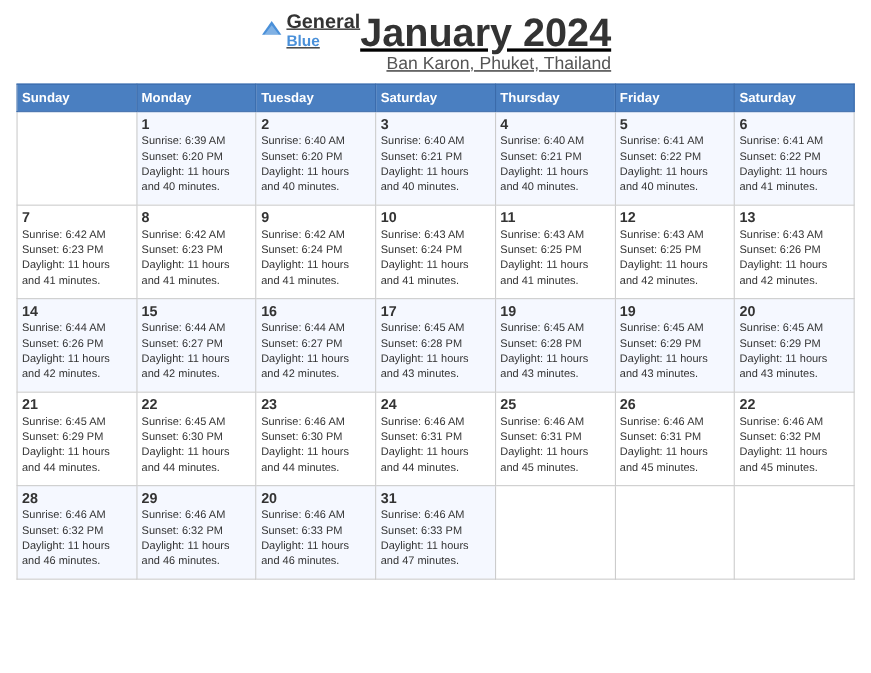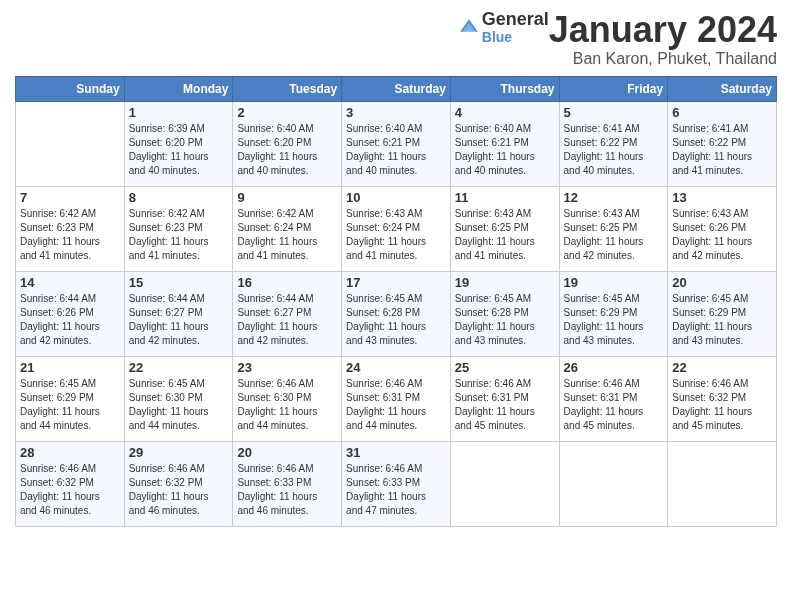"General" .header { justify-content: flex-end -> center; text-decoration: none -> underline }
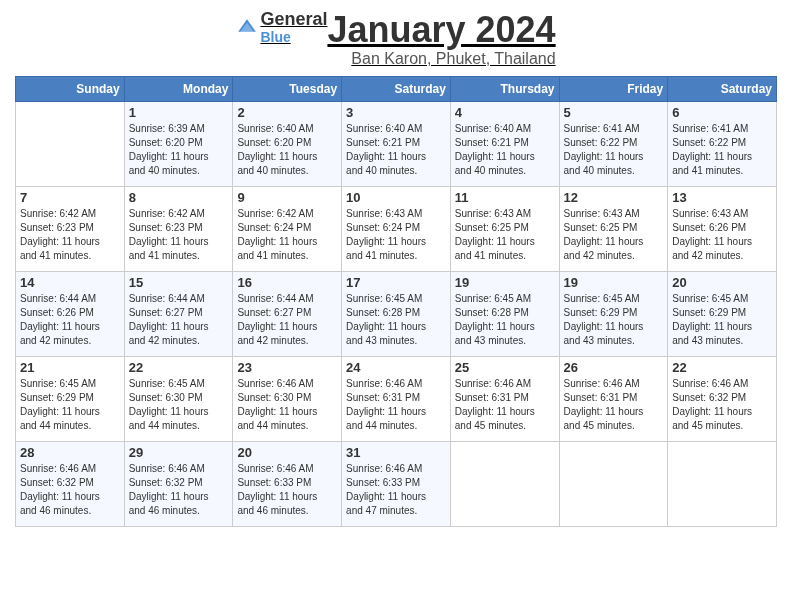"Sunday" thead tr th { text-align: right -> left }
